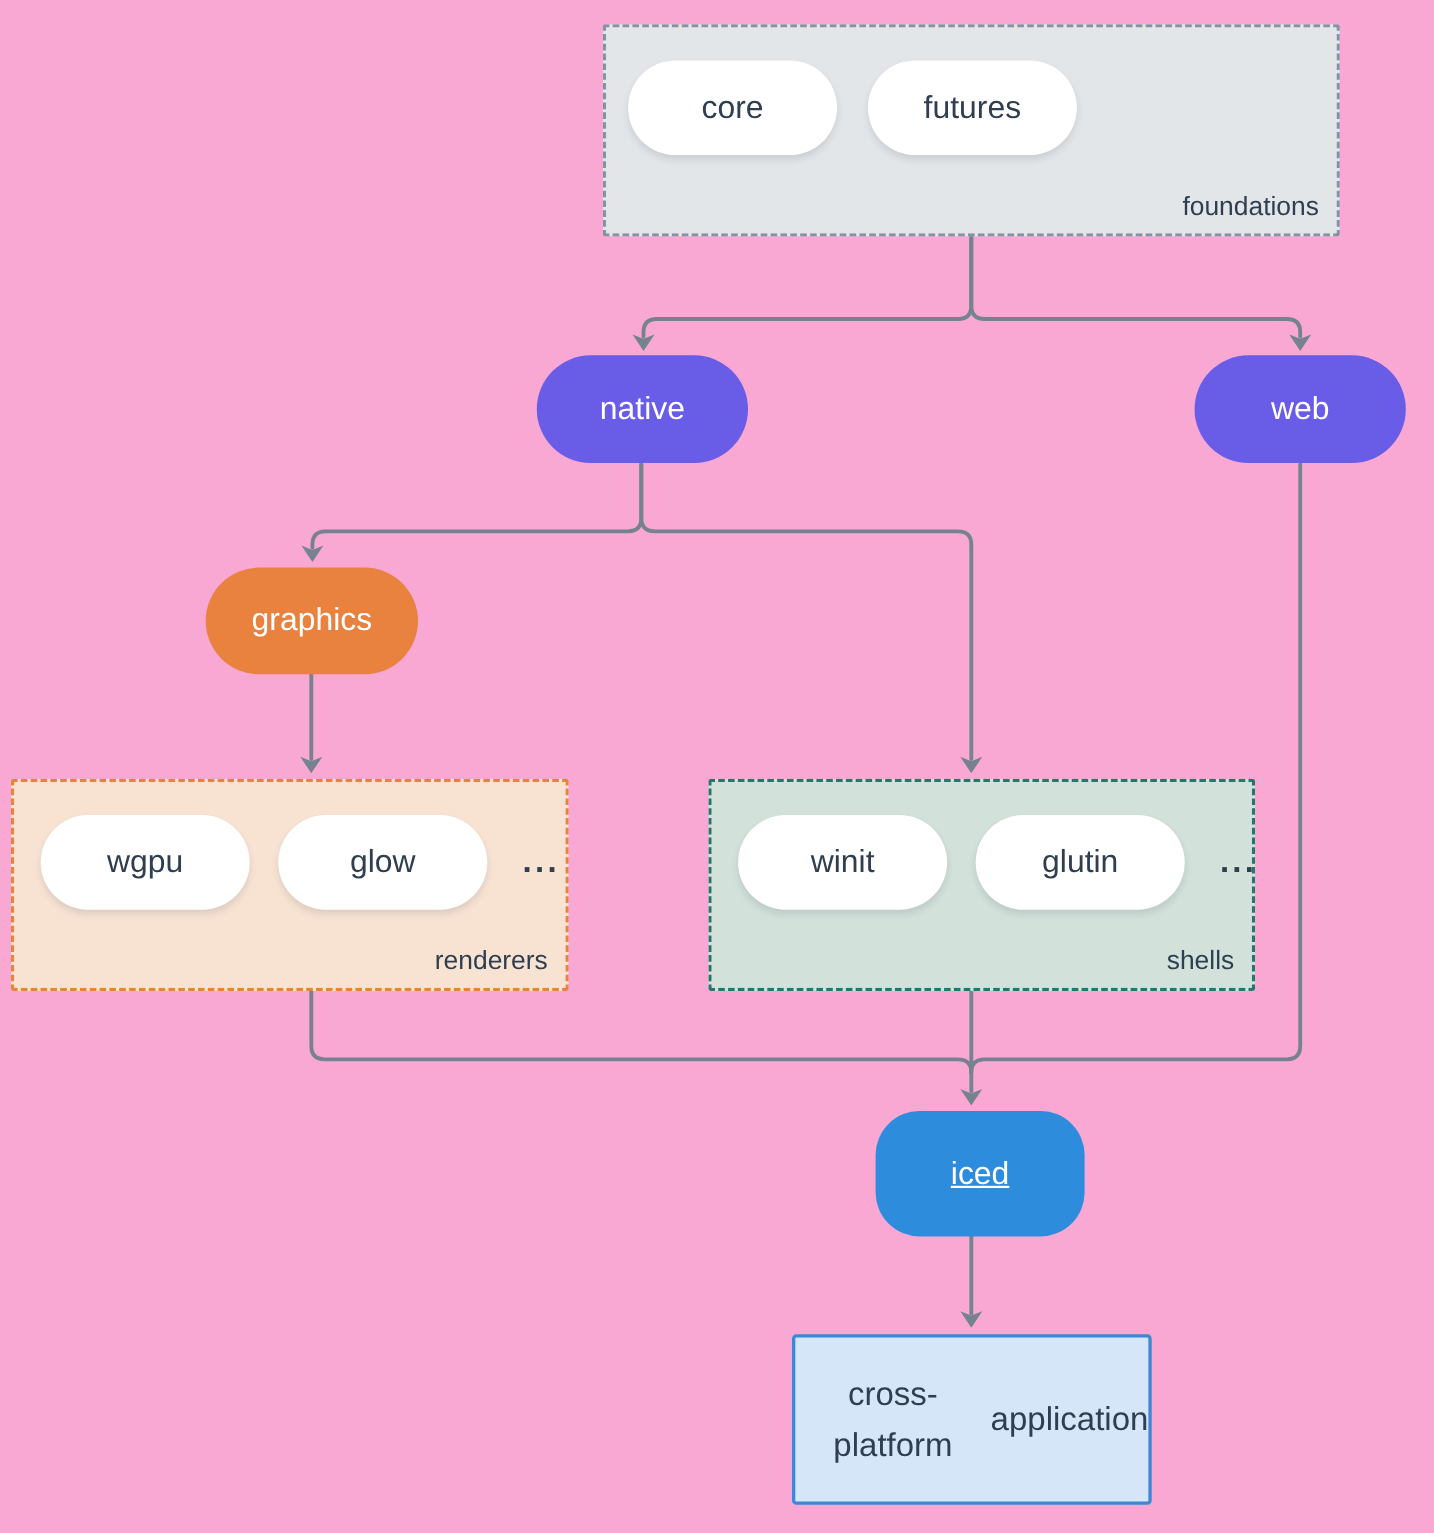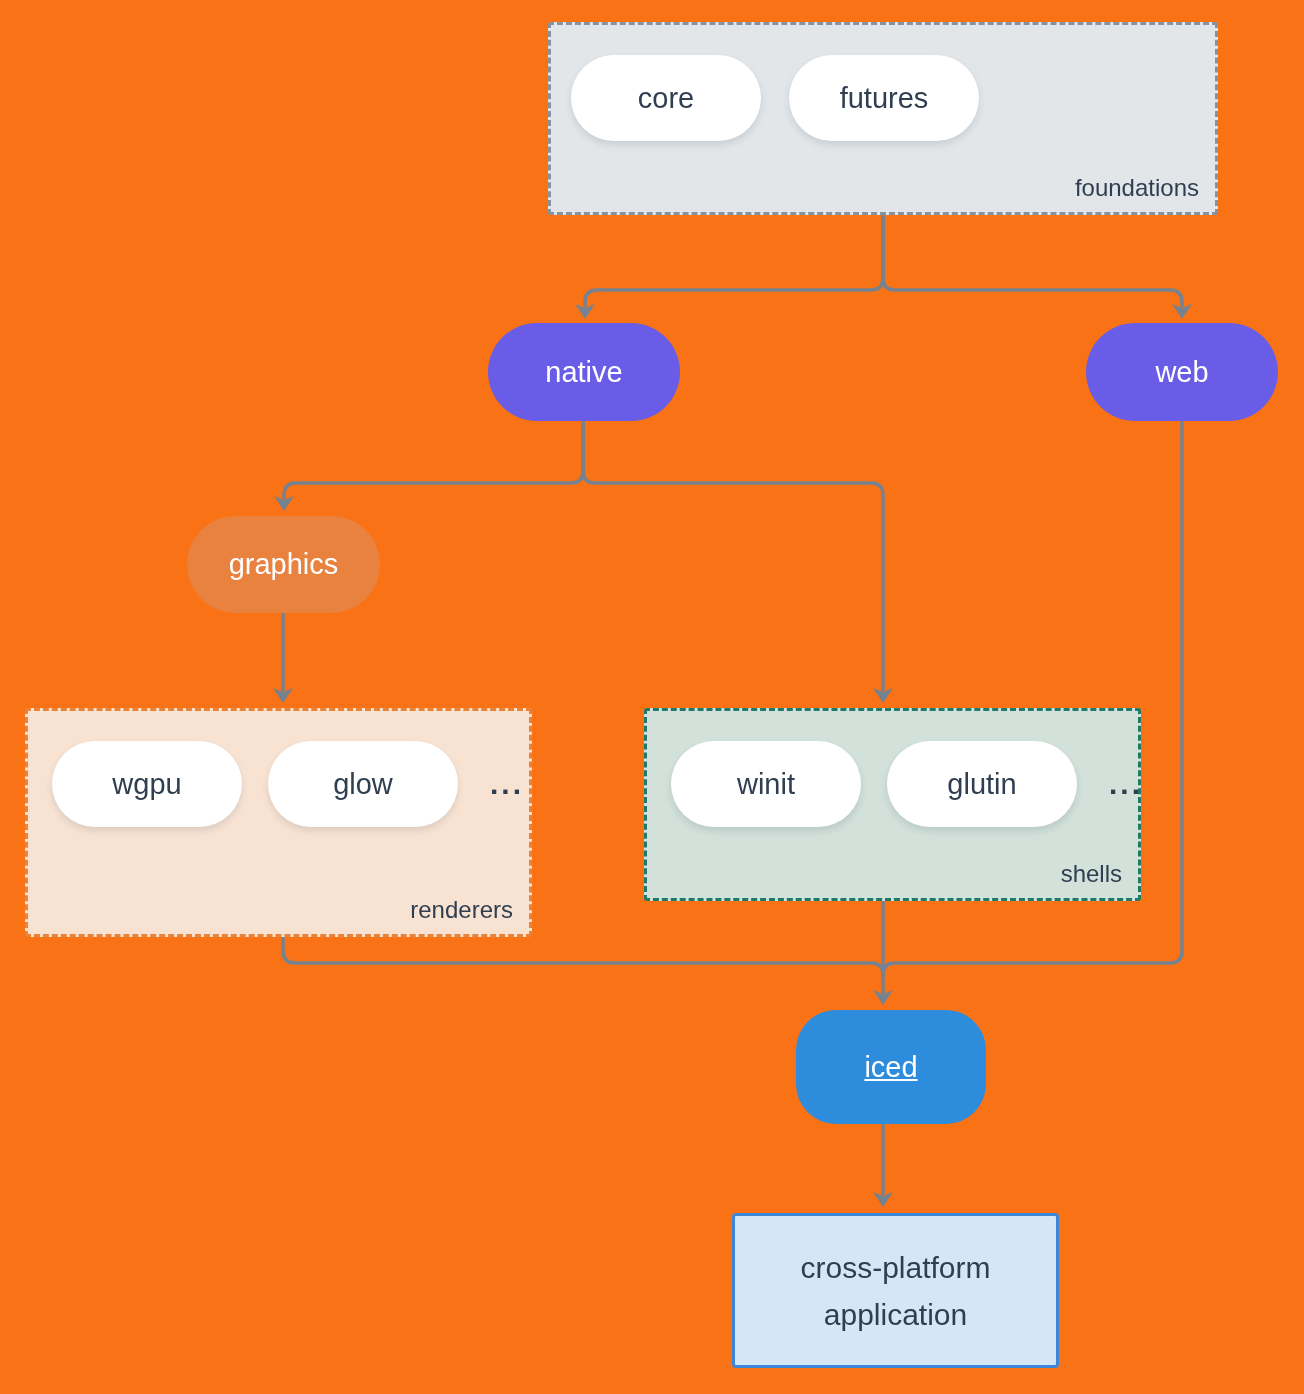"core" .canvas { background: #f97316 -> #f9a8d4 }
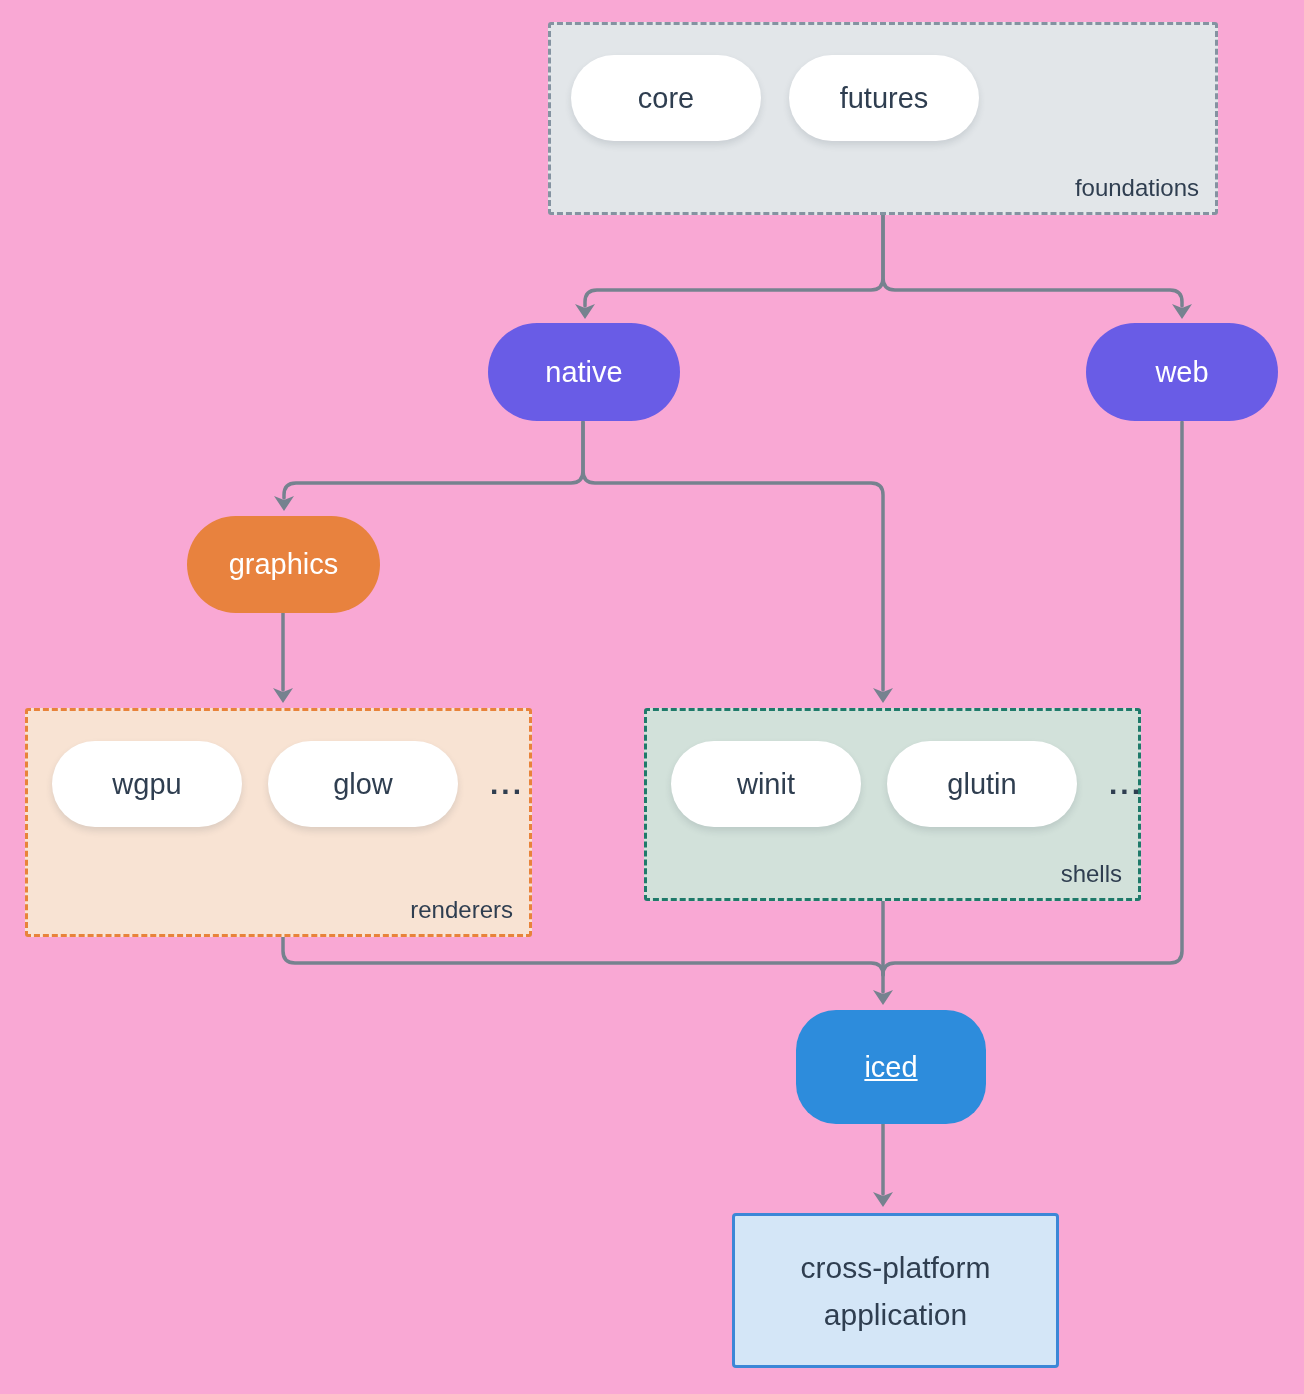"wgpu" .group-box.renderers { height: 229px -> 193px; left: 25px -> 10px }
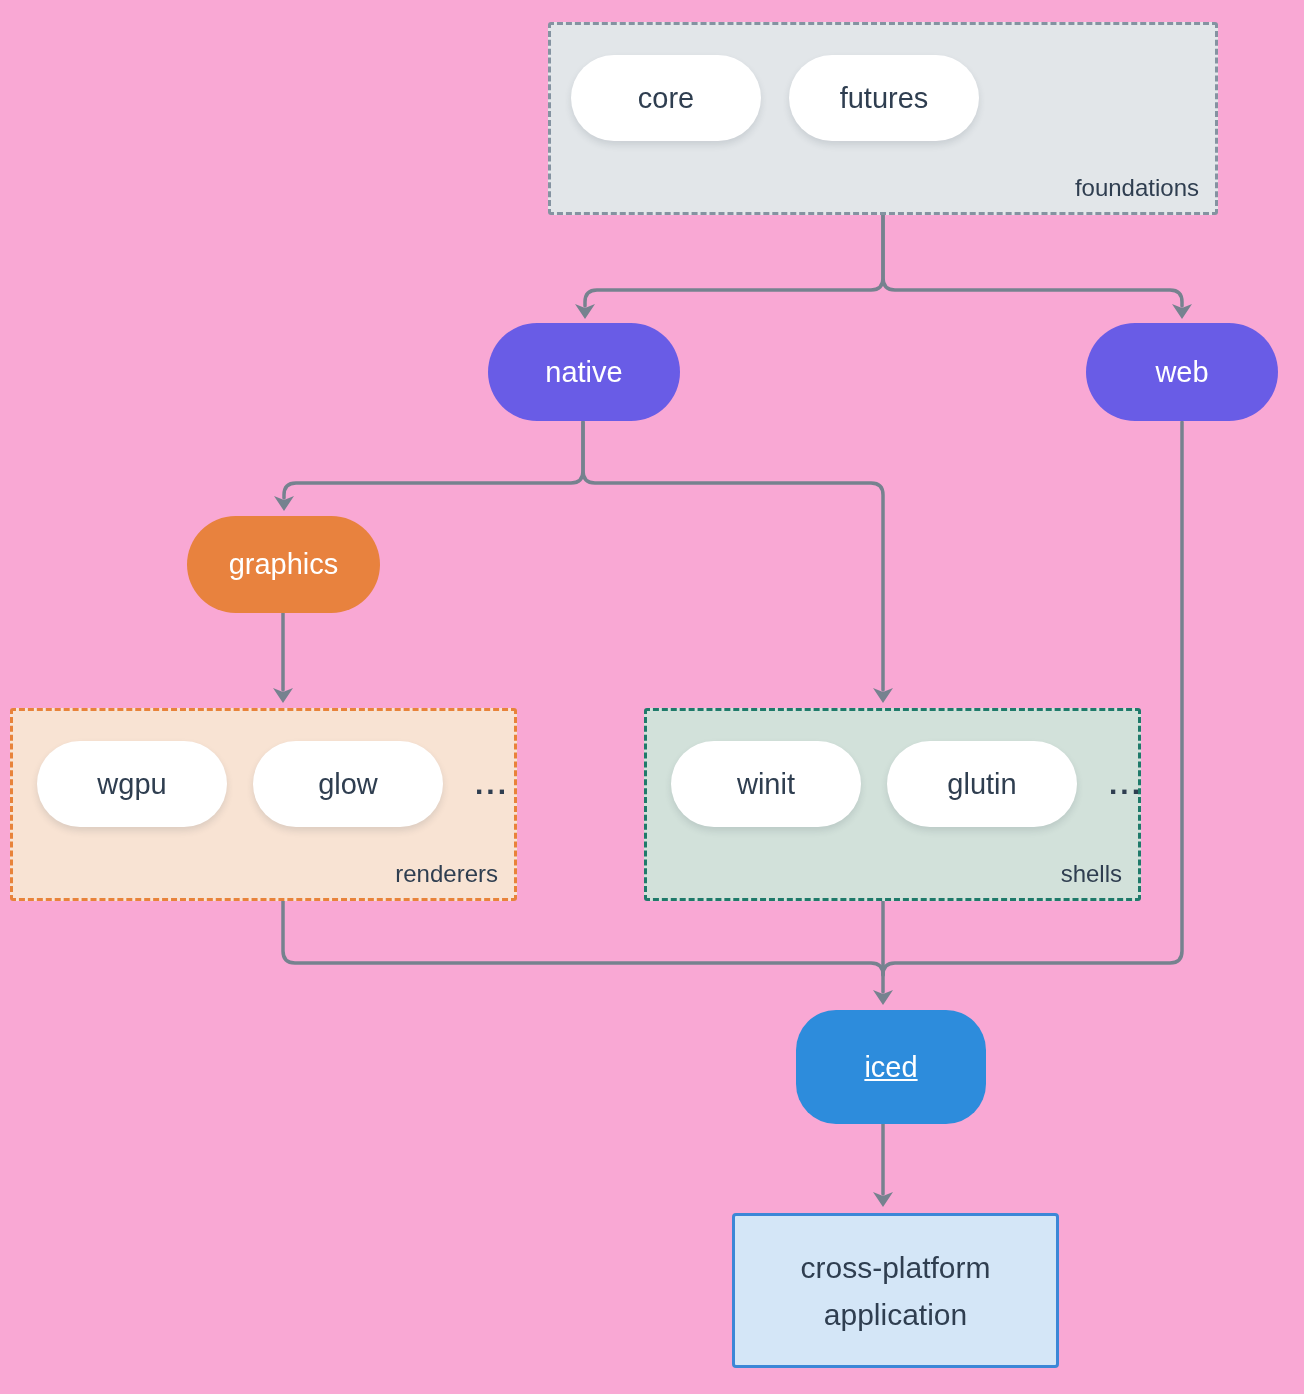"cross-platform" .app-box { flex-direction: column -> none; margin-left: 12px -> none }
